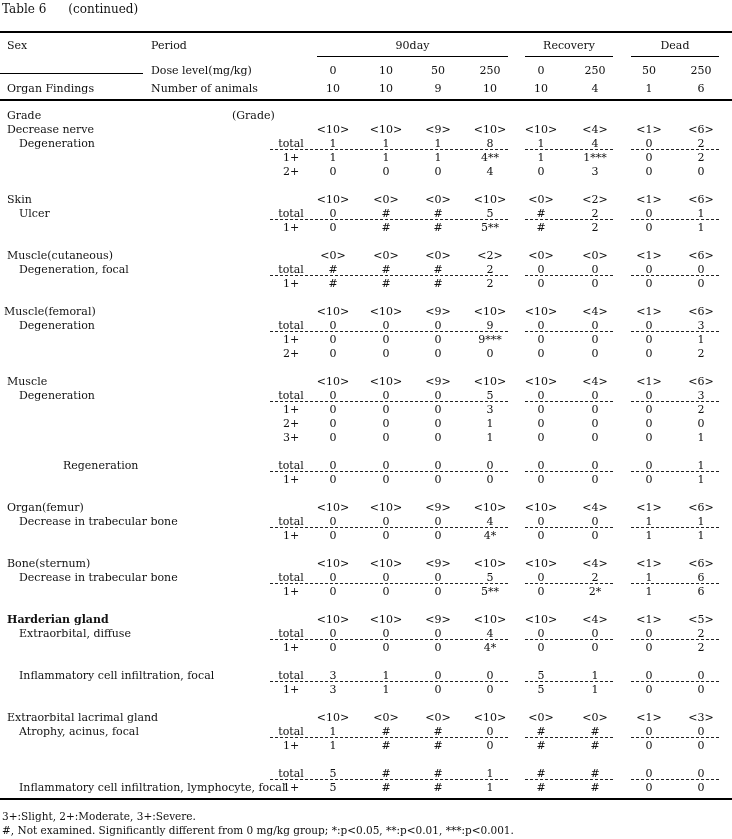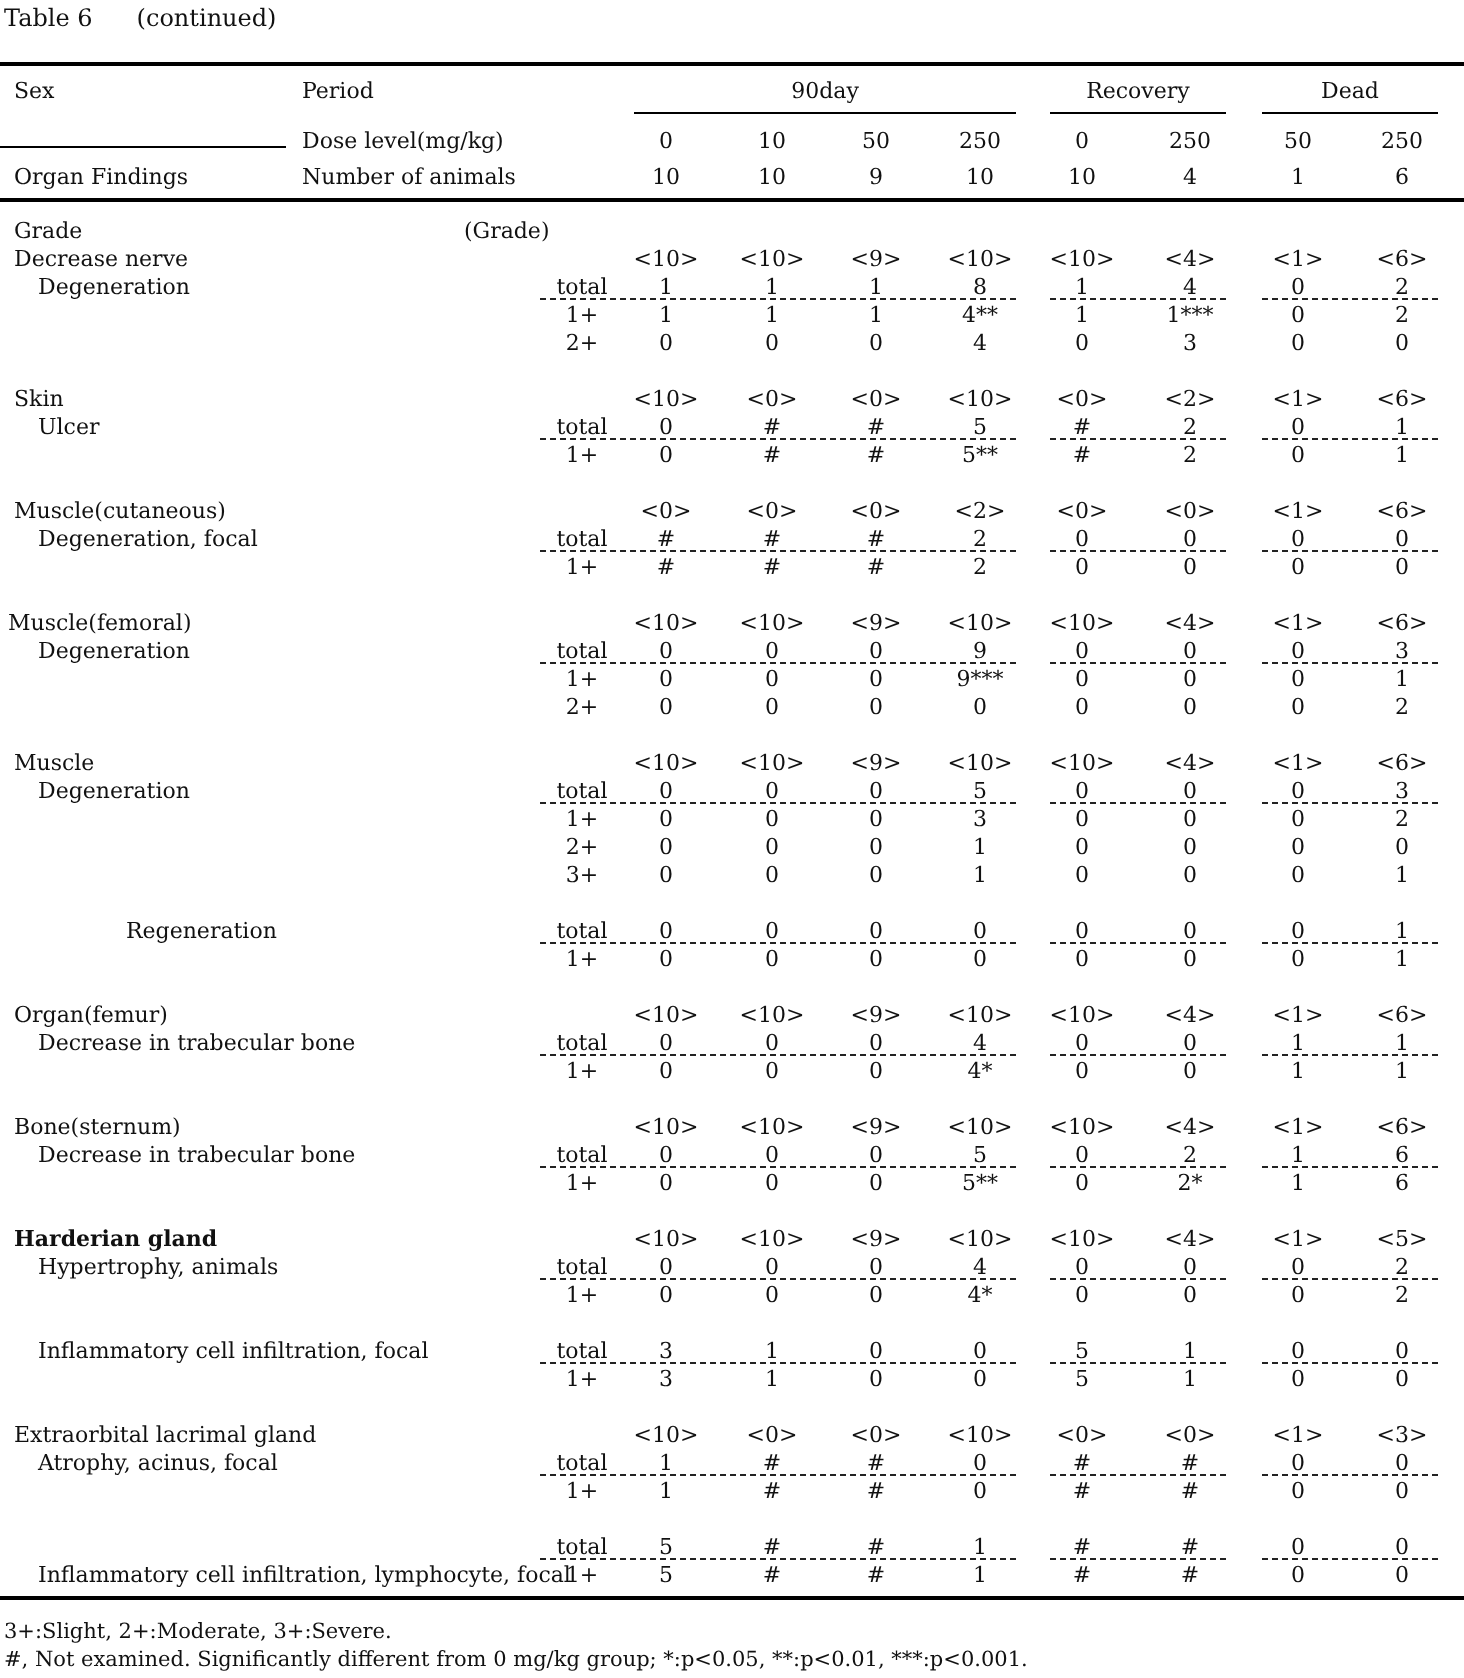"Hypertrophy, animals" div.abs { text: Hypertrophy, animals -> Extraorbital, diffuse }
